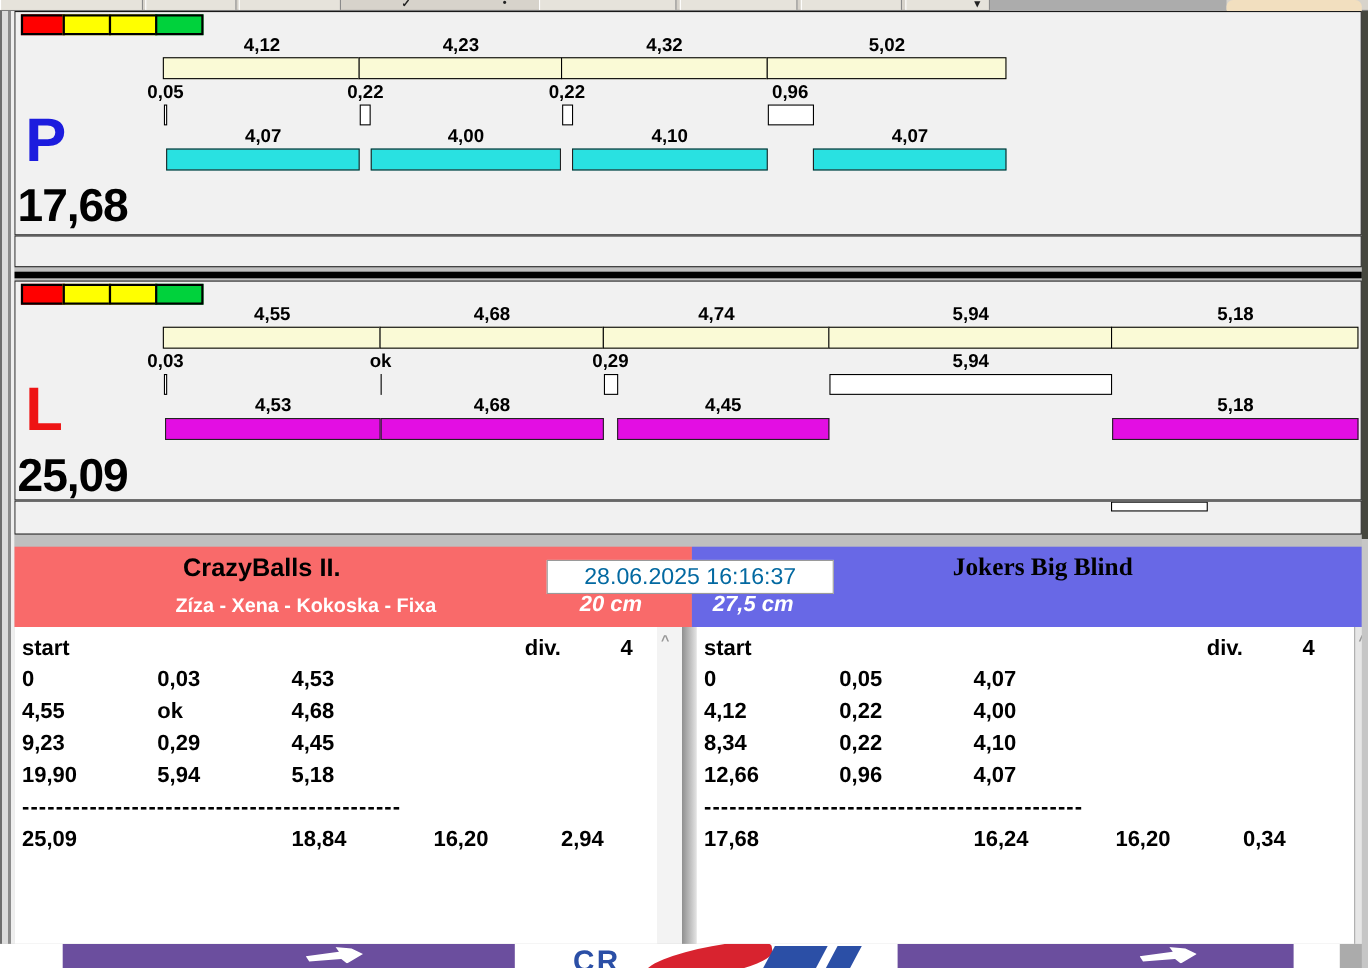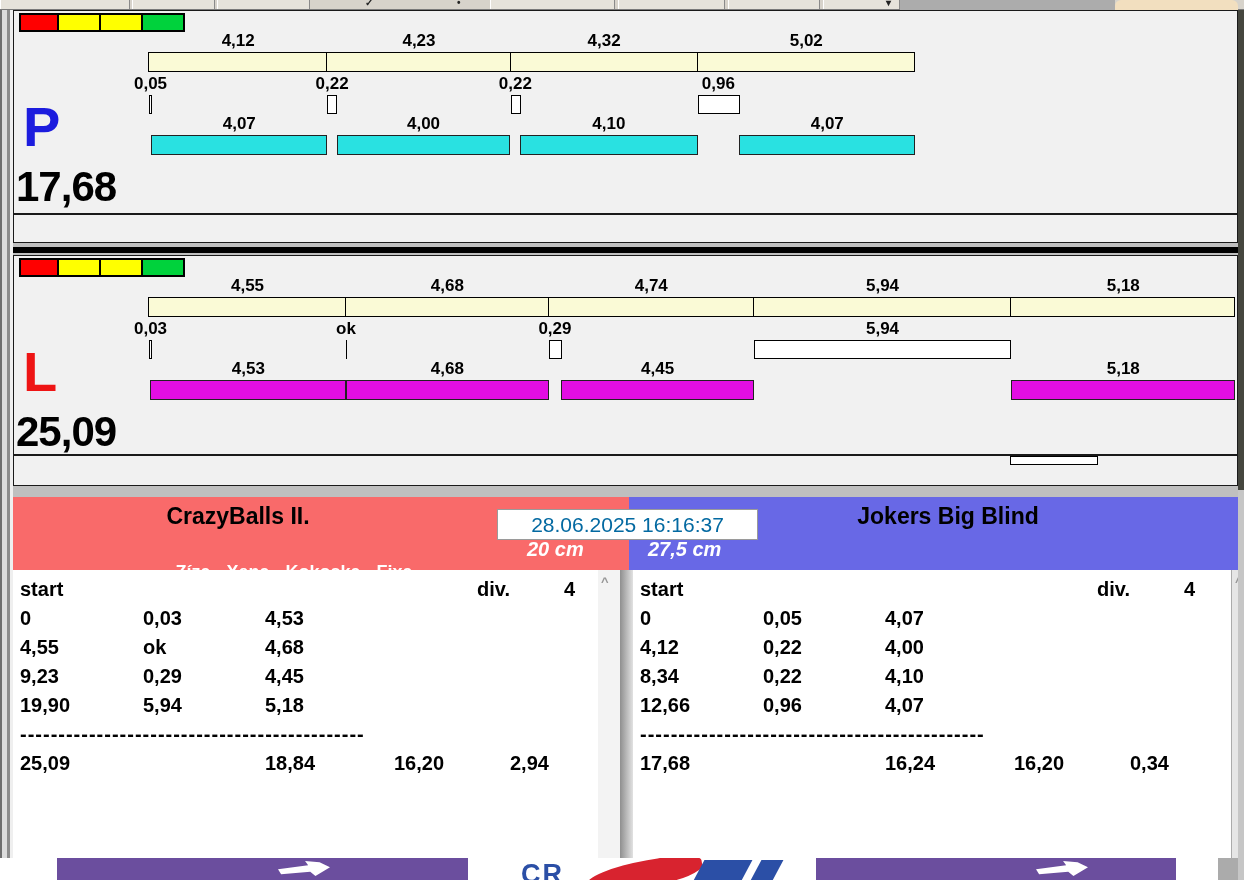"Jokers Big Blind" #rt-name { font-family: none -> Liberation Serif, serif }
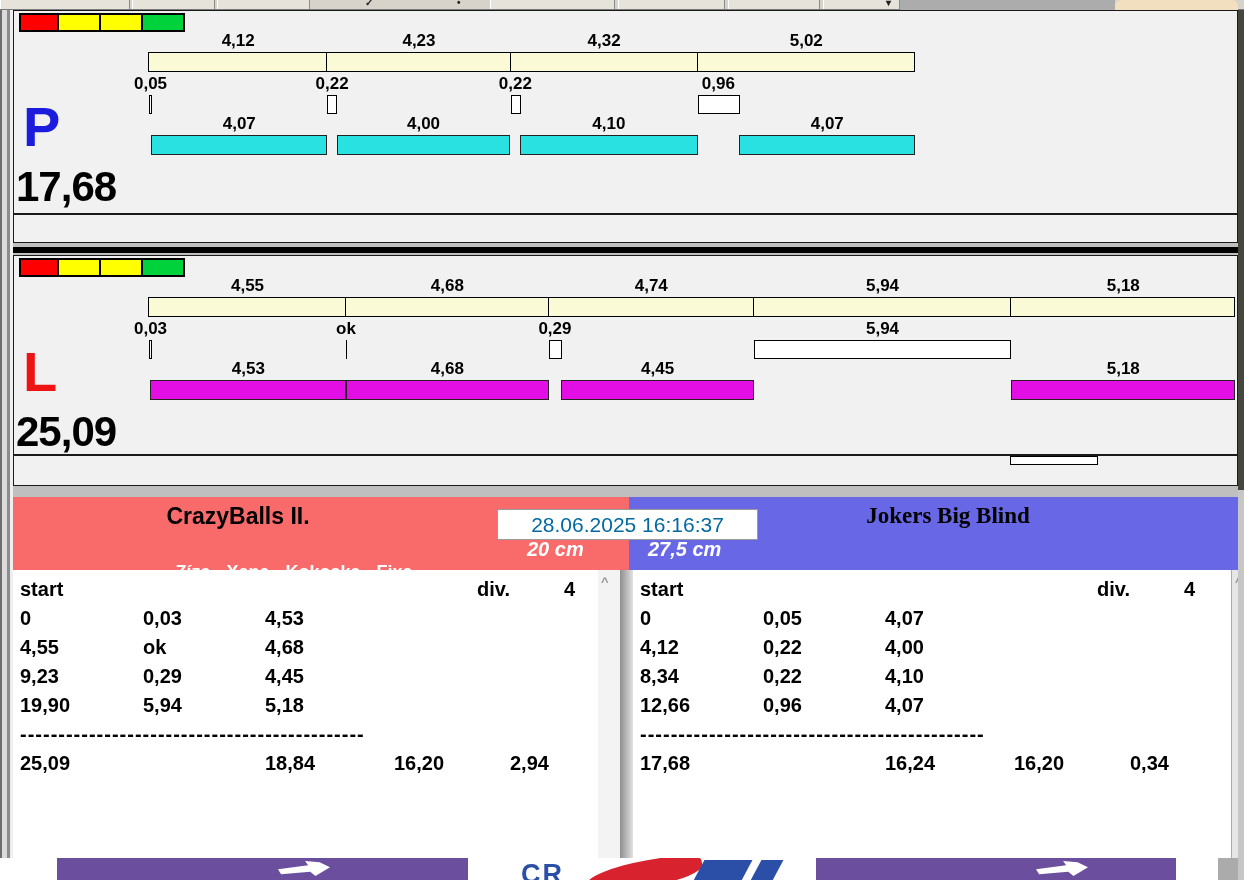"Zíza - Xena - Kokoska" #lt-dogs { left: 16px -> 0; margin-top: 22px -> none }
